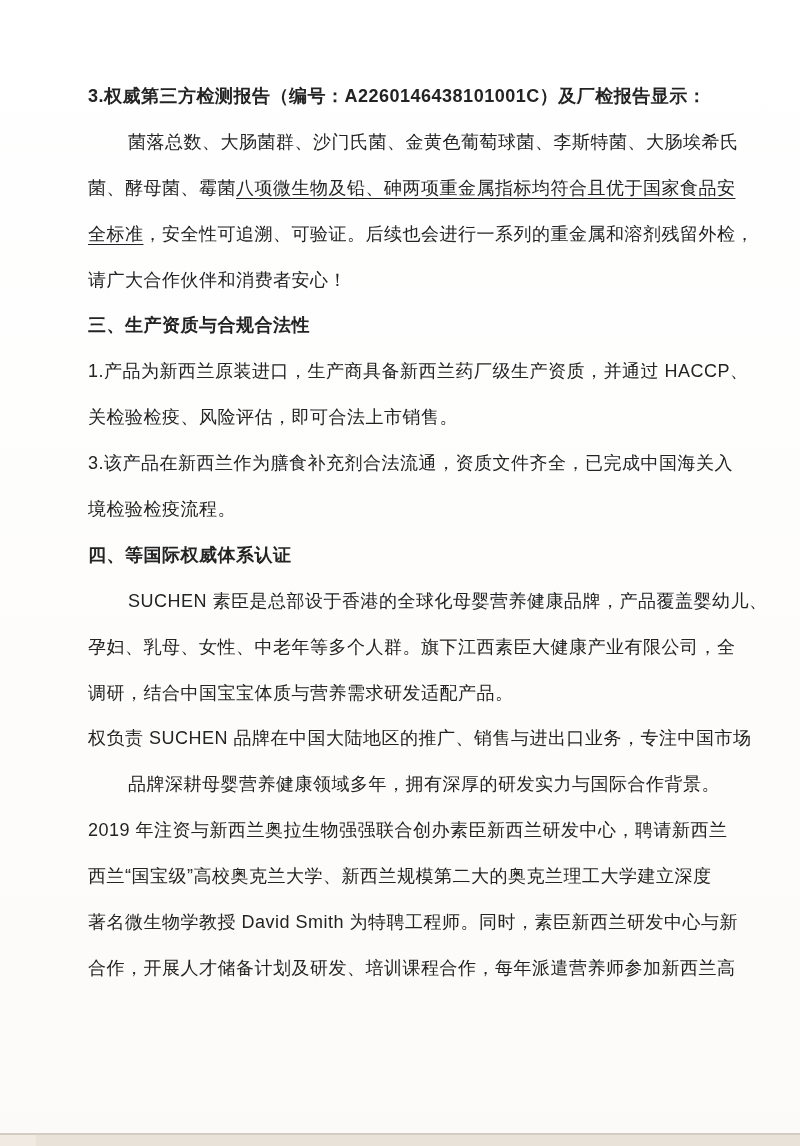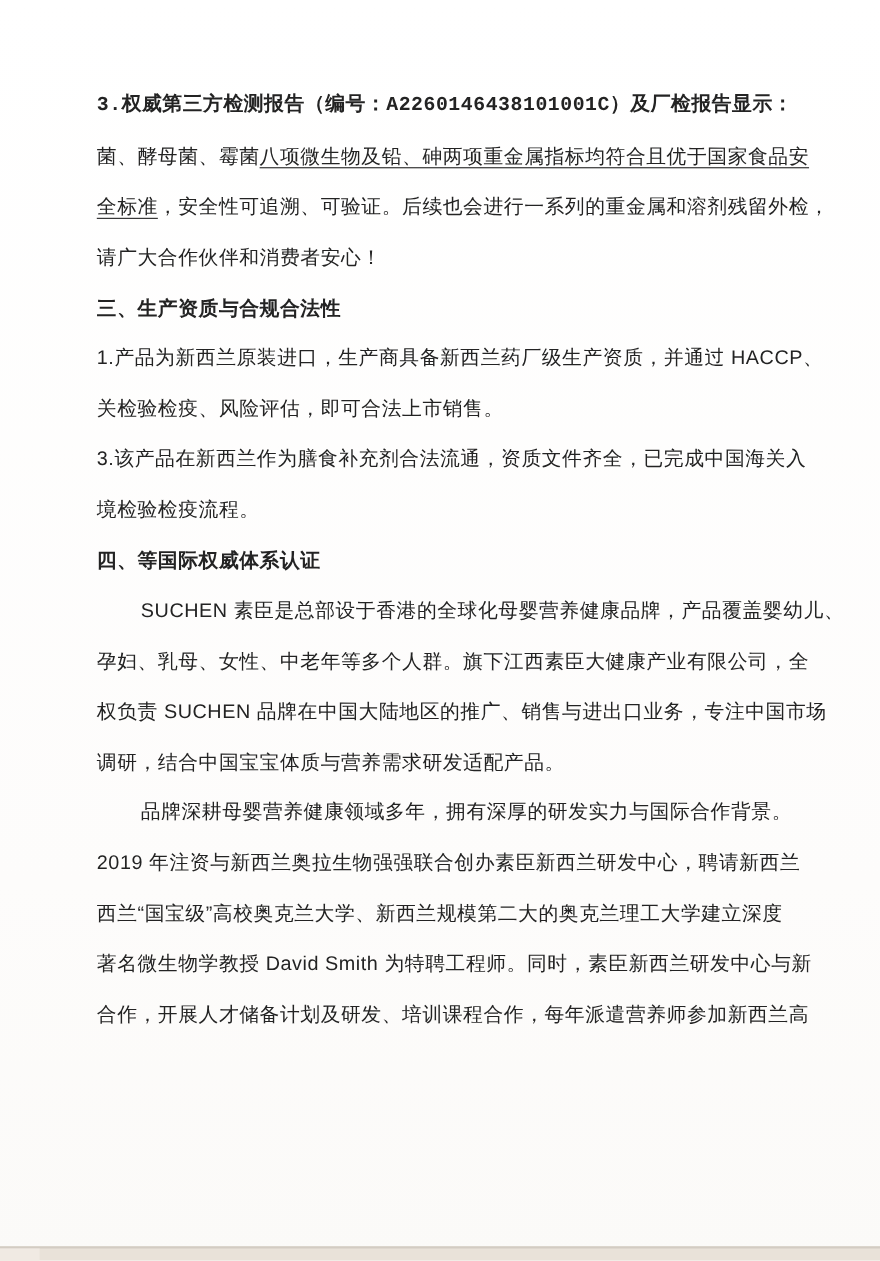"3.权威第三方检测报告（编号：A2260146438101001C）及厂检报告显" div.line { font-family: Liberation Mono, monospace -> none }
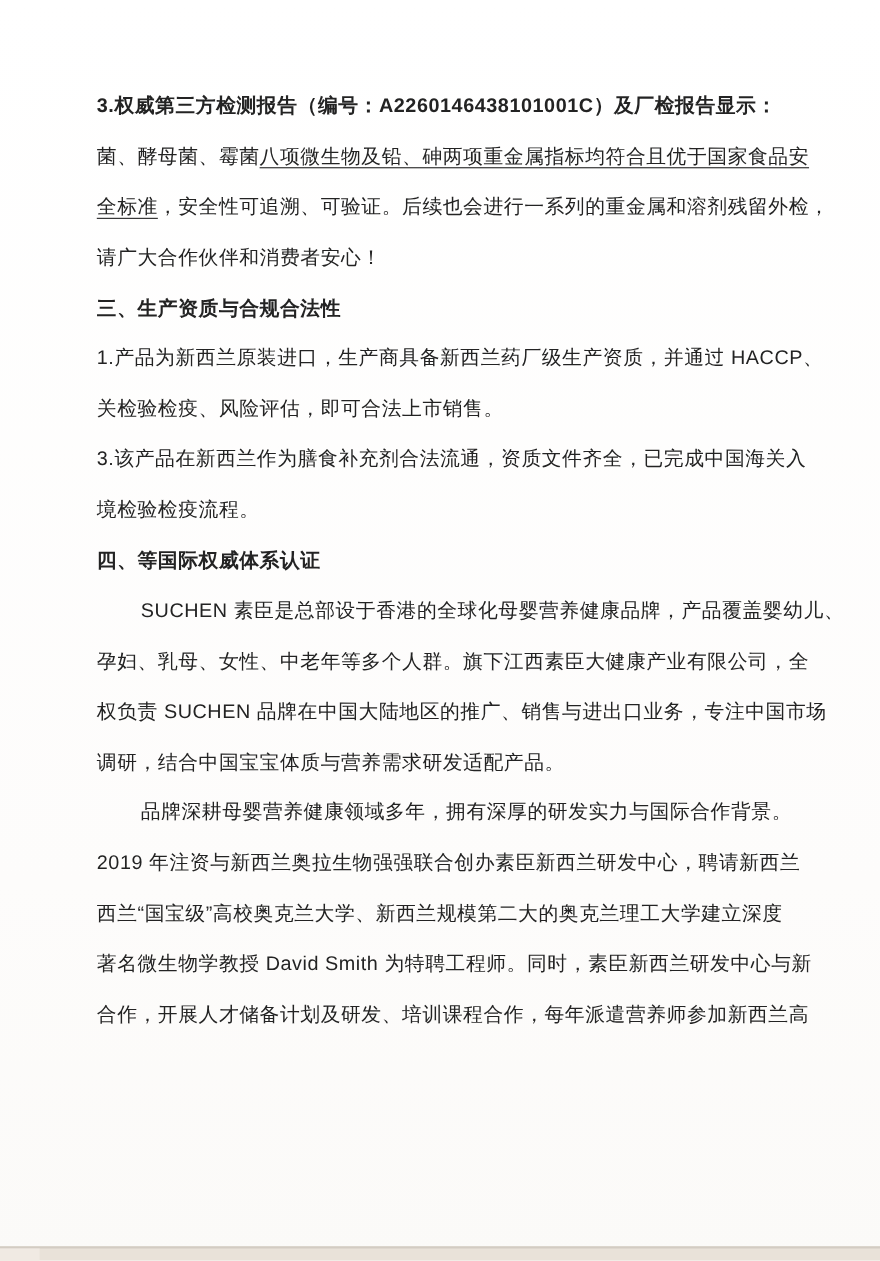"菌落总数、大肠菌群、沙门氏菌、金黄色葡萄球菌、李斯特菌、大肠埃希氏" div.line { html: none -> <div><span>菌落总数、大肠菌群、沙门氏菌、金黄色葡萄球菌、李斯特菌、大肠埃希氏</span></div> }
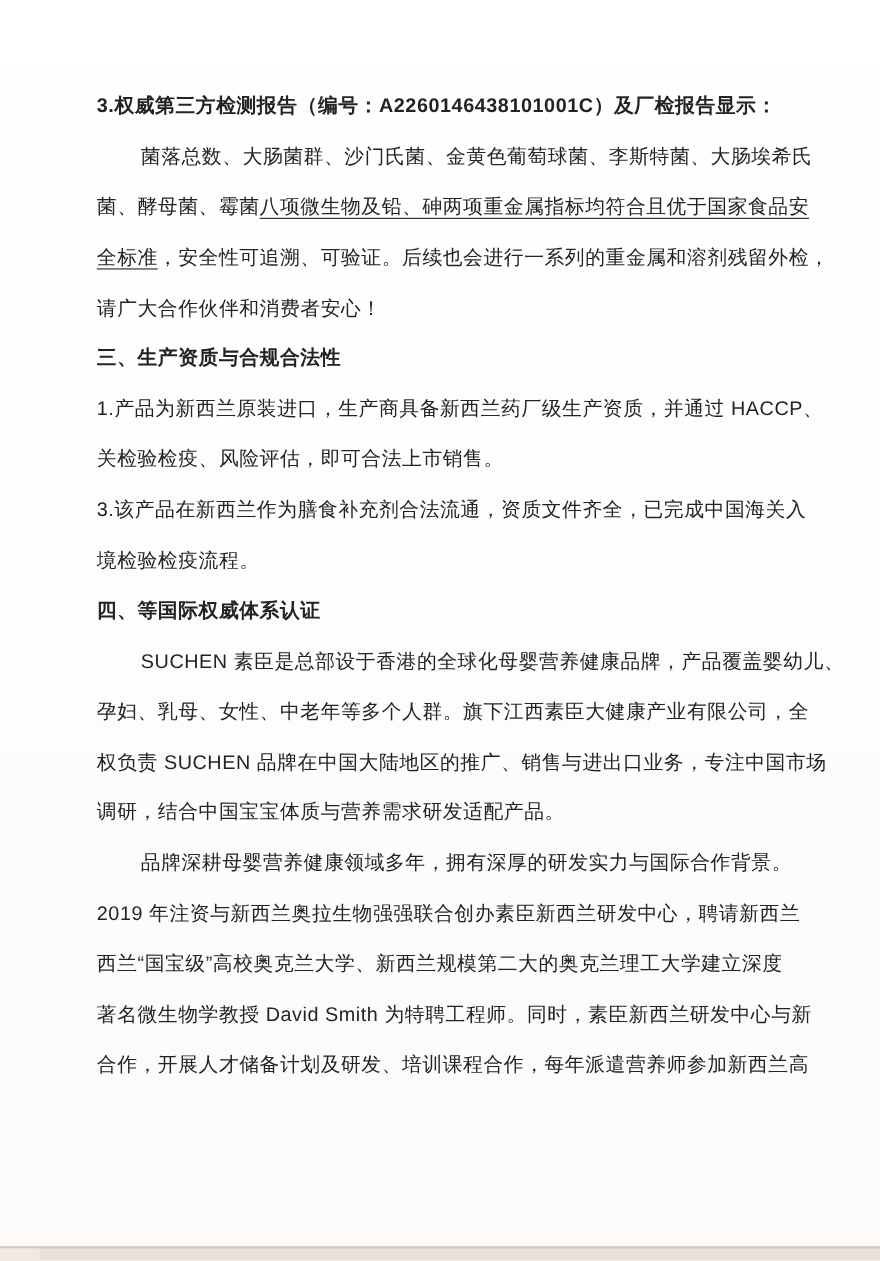"权负责 SUCHEN 品牌在中国大陆地区的推广、销售与进出口业务，专注中国市场" div.line { order: before "调研，结合中国宝宝体质与营养需求研发适配产品。" -> after "调研，结合中国宝宝体质与营养需求研发适配产品。" }
